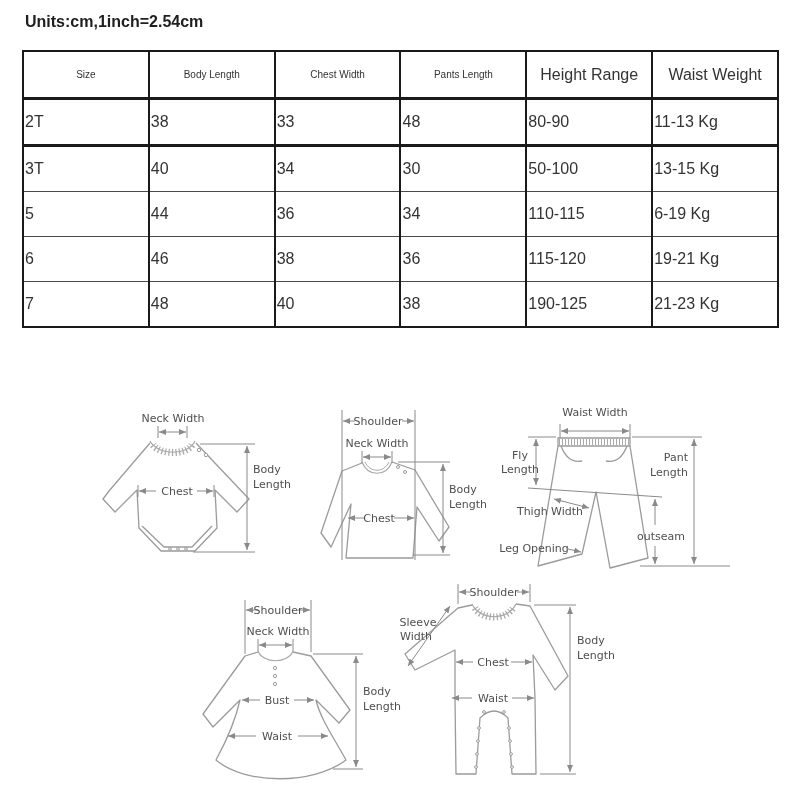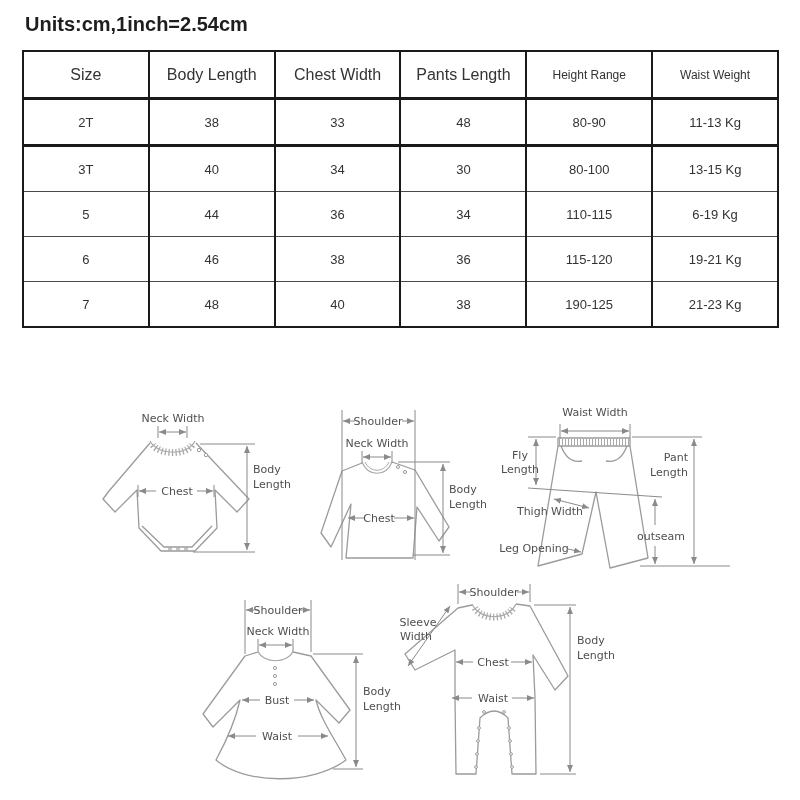"Units:cm,1inch=2.54cm" .title { font-size: 20px -> 16px }
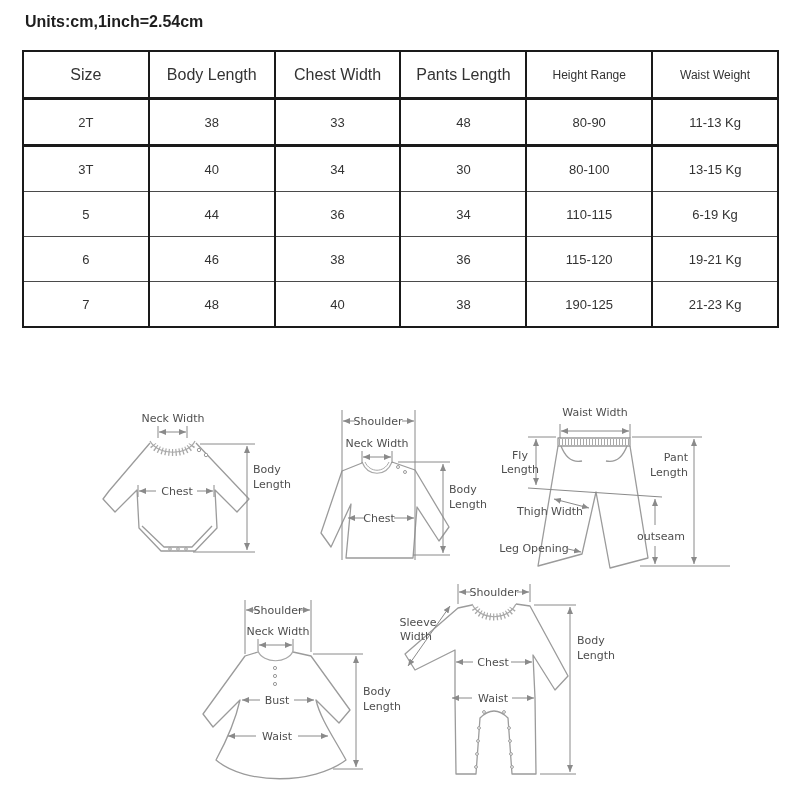"Size" table.size th { font-size: 16px -> 10px }
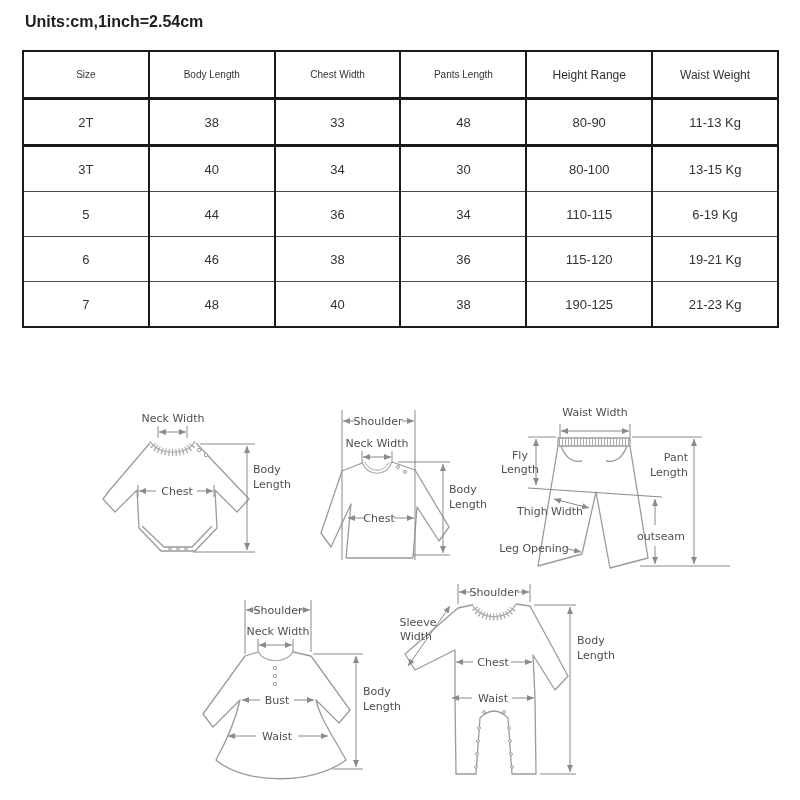"Height Range" table.size th.th-sm { font-size: 12px -> 16px }
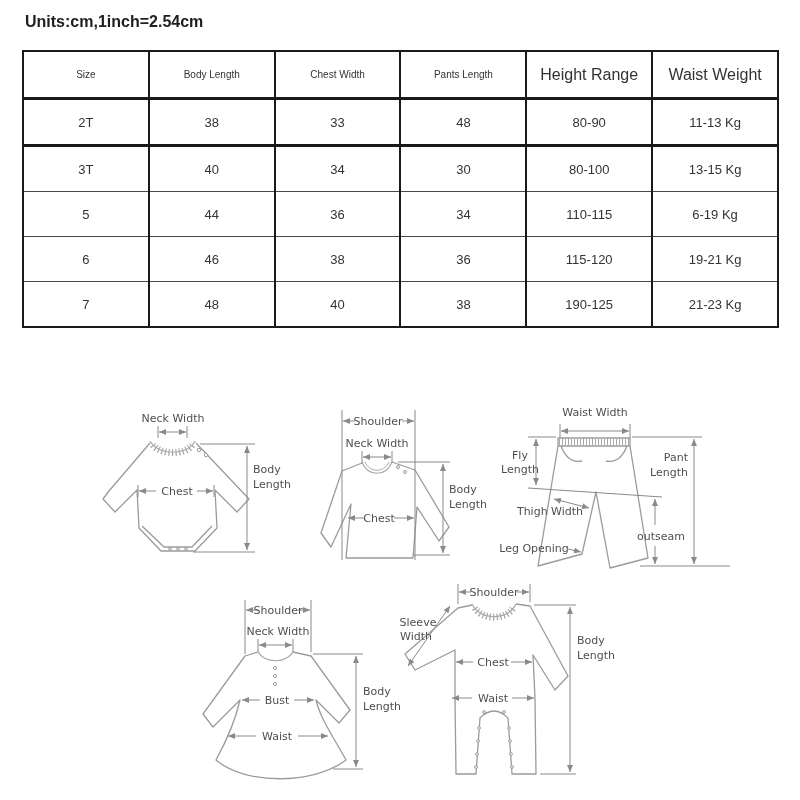"2T" table.size td { font-size: 13px -> 16px; text-align: center -> left }
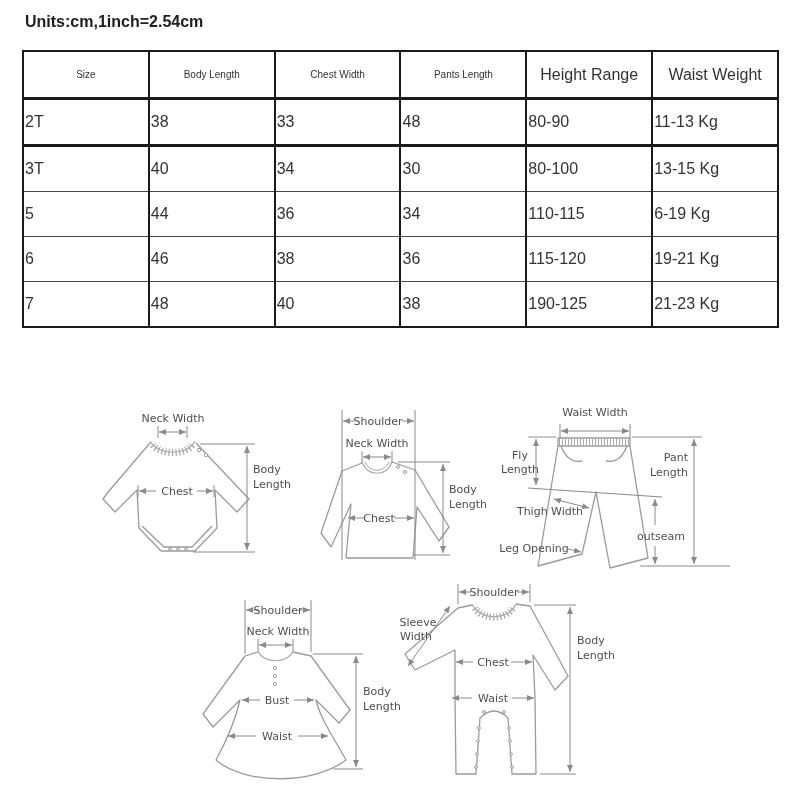"80-100" td { text: 80-100 -> 50-100 }
